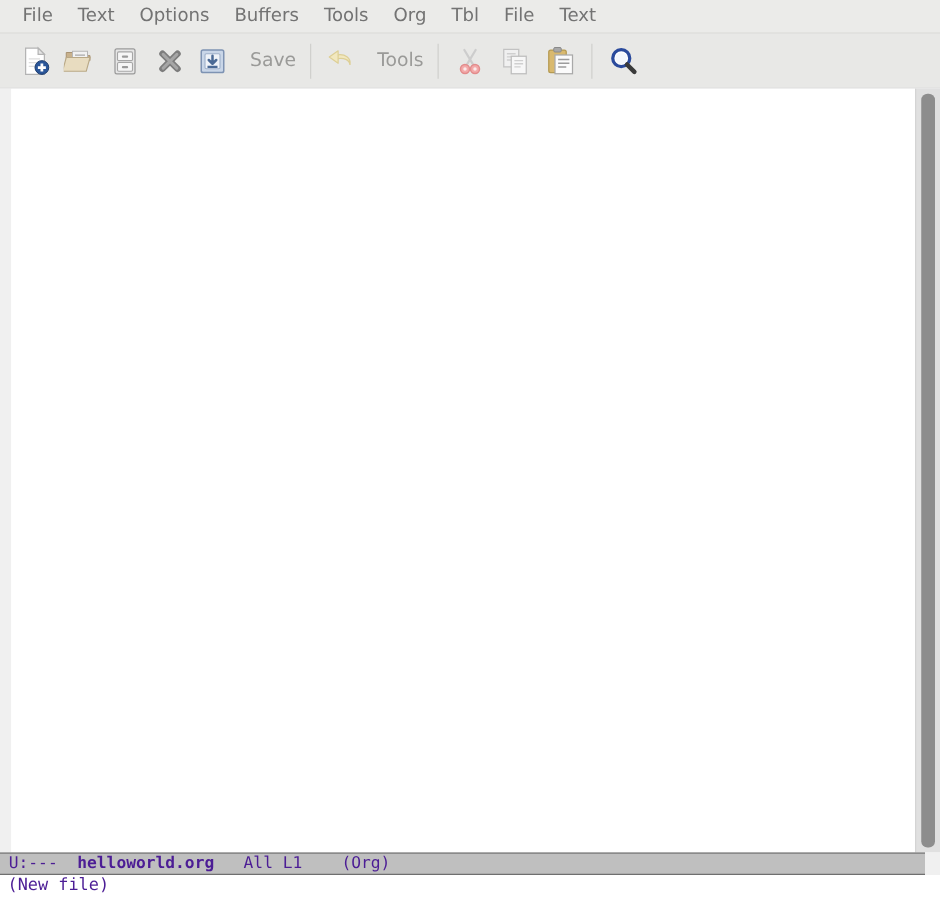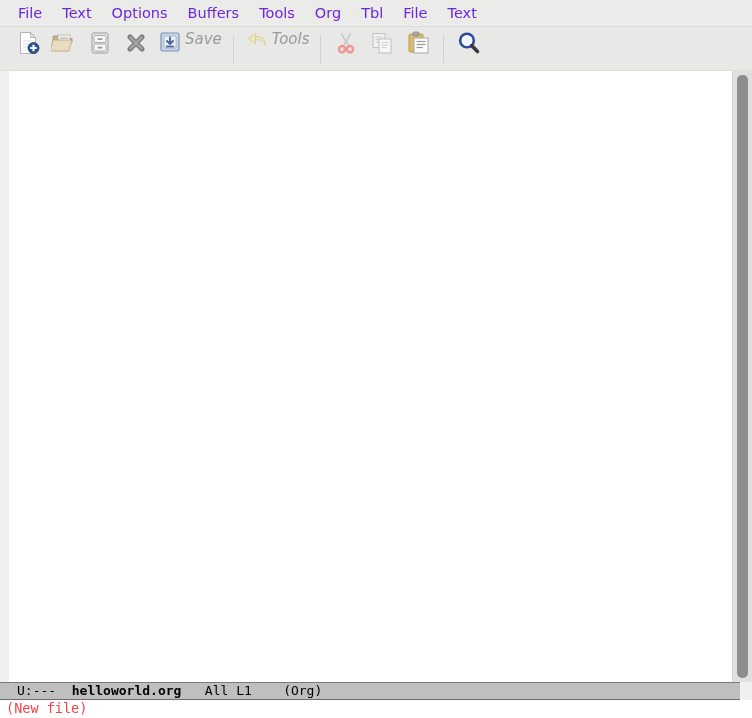"File" .menu-item { color: #6d28d9 -> #737373 }
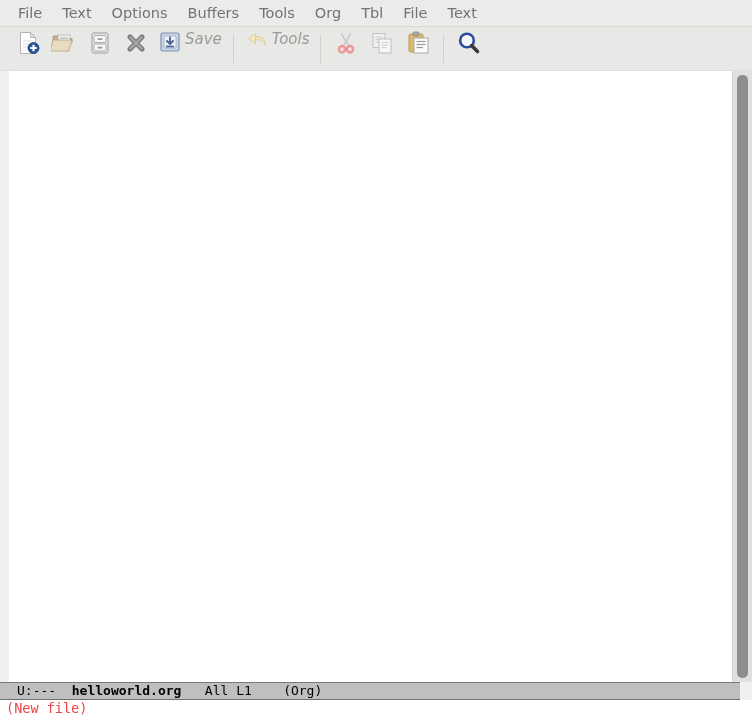"Save" .tb-btn { align-items: flex-start -> center; font-style: italic -> none; gap: 3px -> 18px }
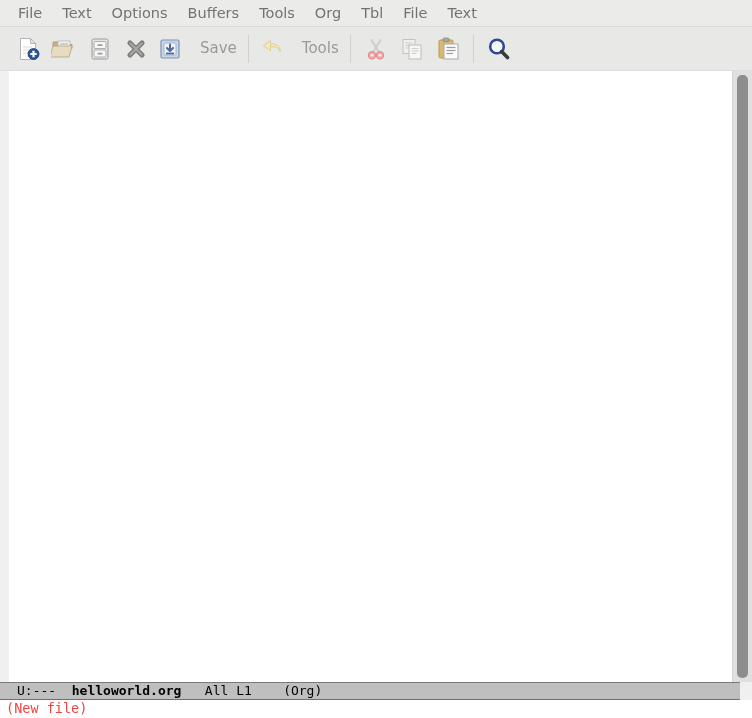"U:--- helloworld.org All L1 (Org)" .modeline { color: #000000 -> #4c1d95; padding-left: 17px -> 7px }
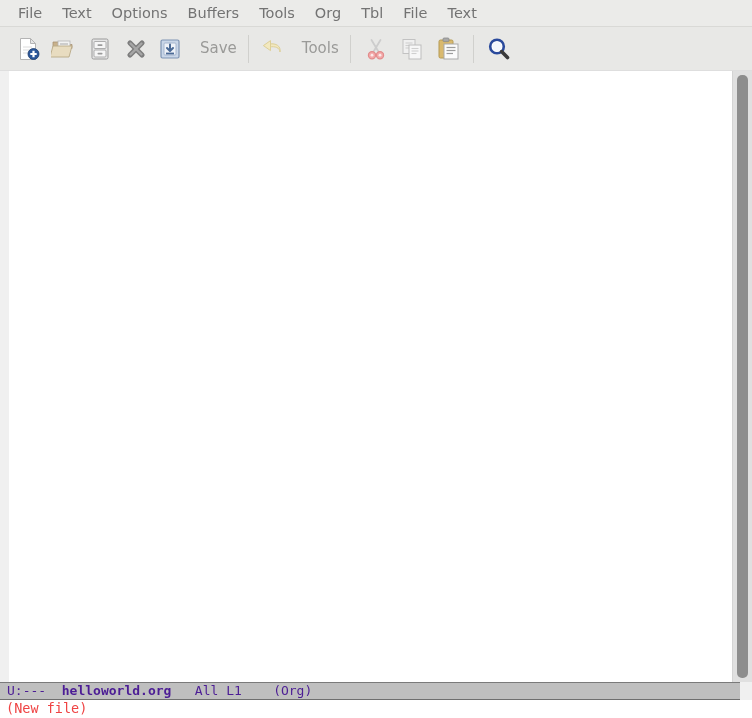"(New file)" .echo-area { color: #ef4444 -> #4c1d95 }
